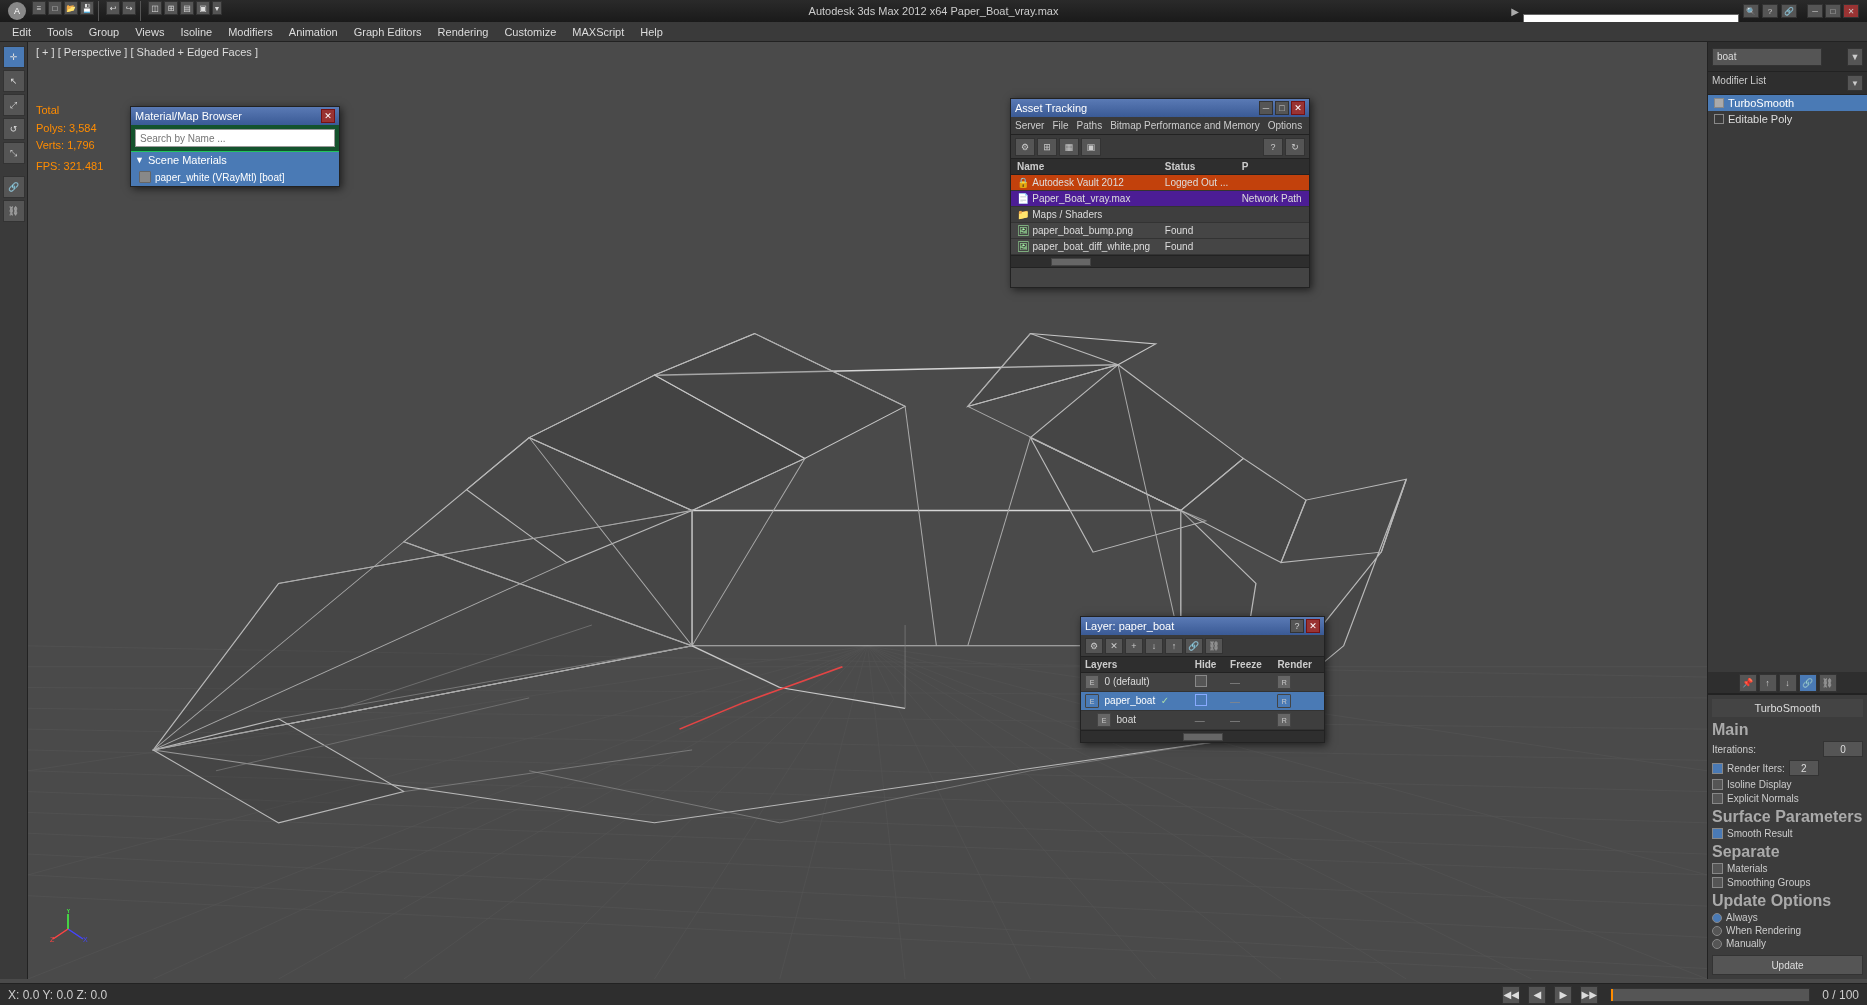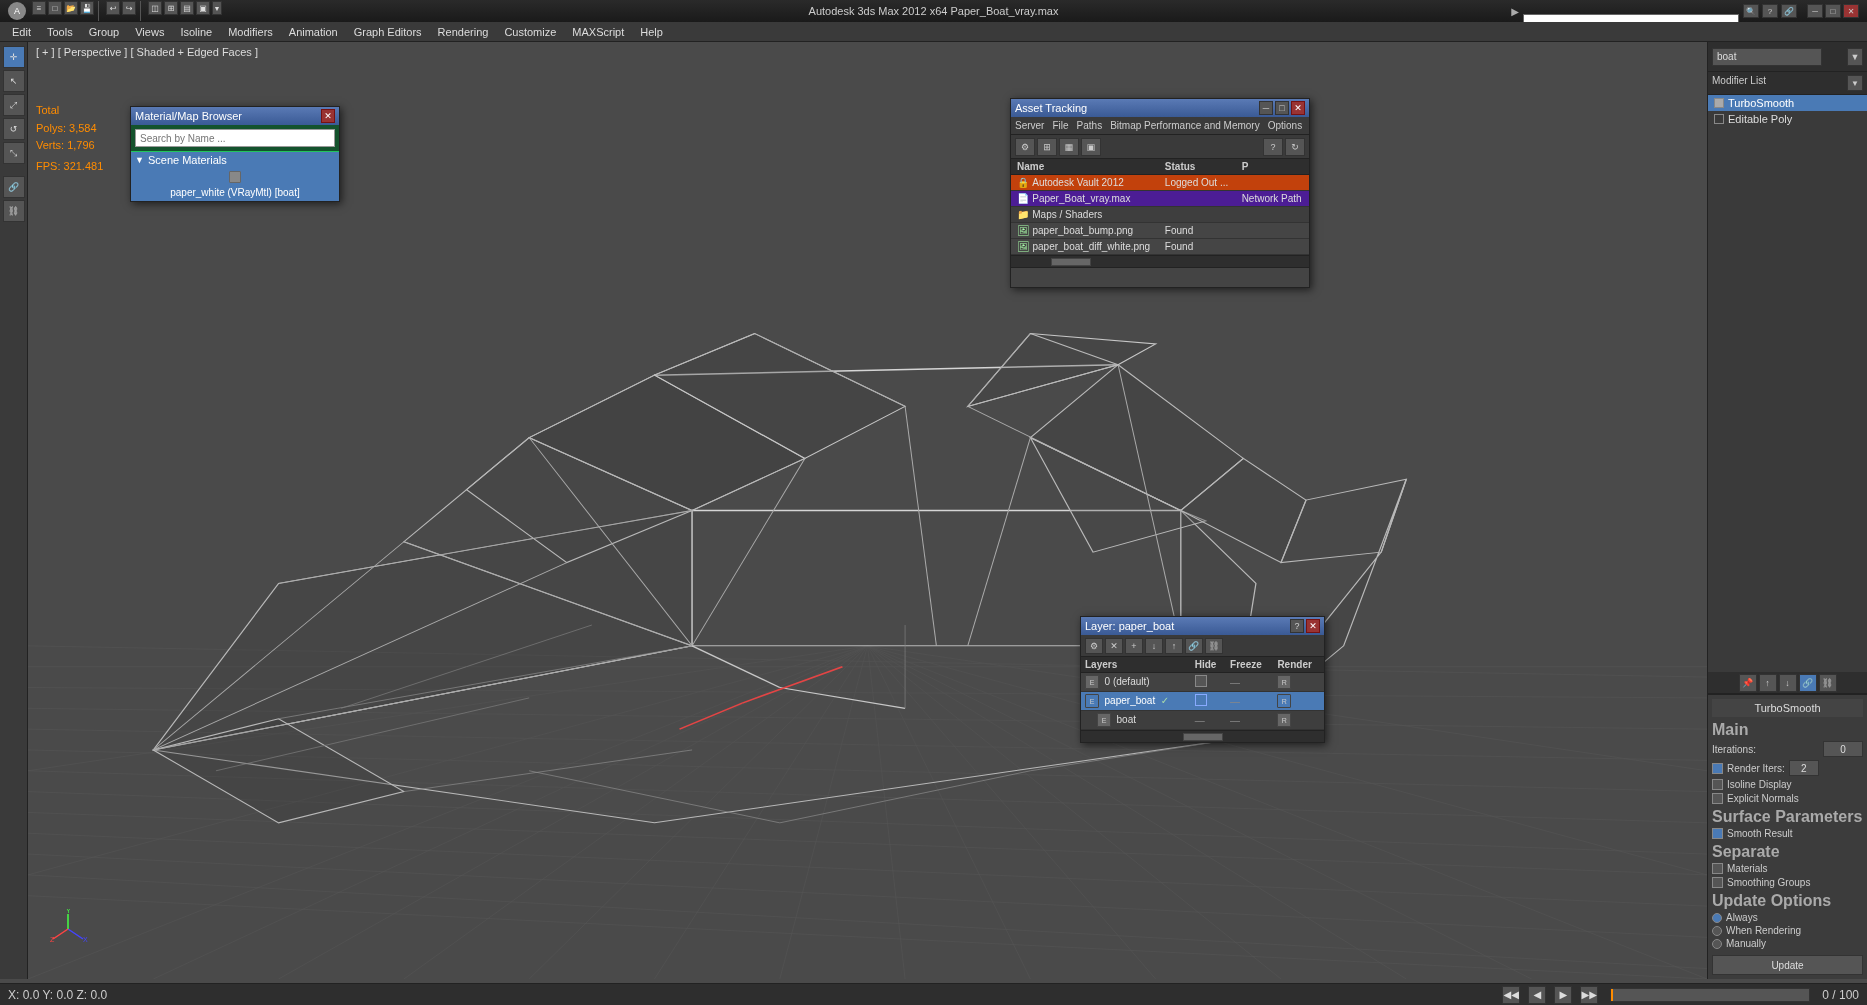"paper_white (VRayMtl) [boat]" #mat-browser .mat-item { flex-direction: column -> none }
